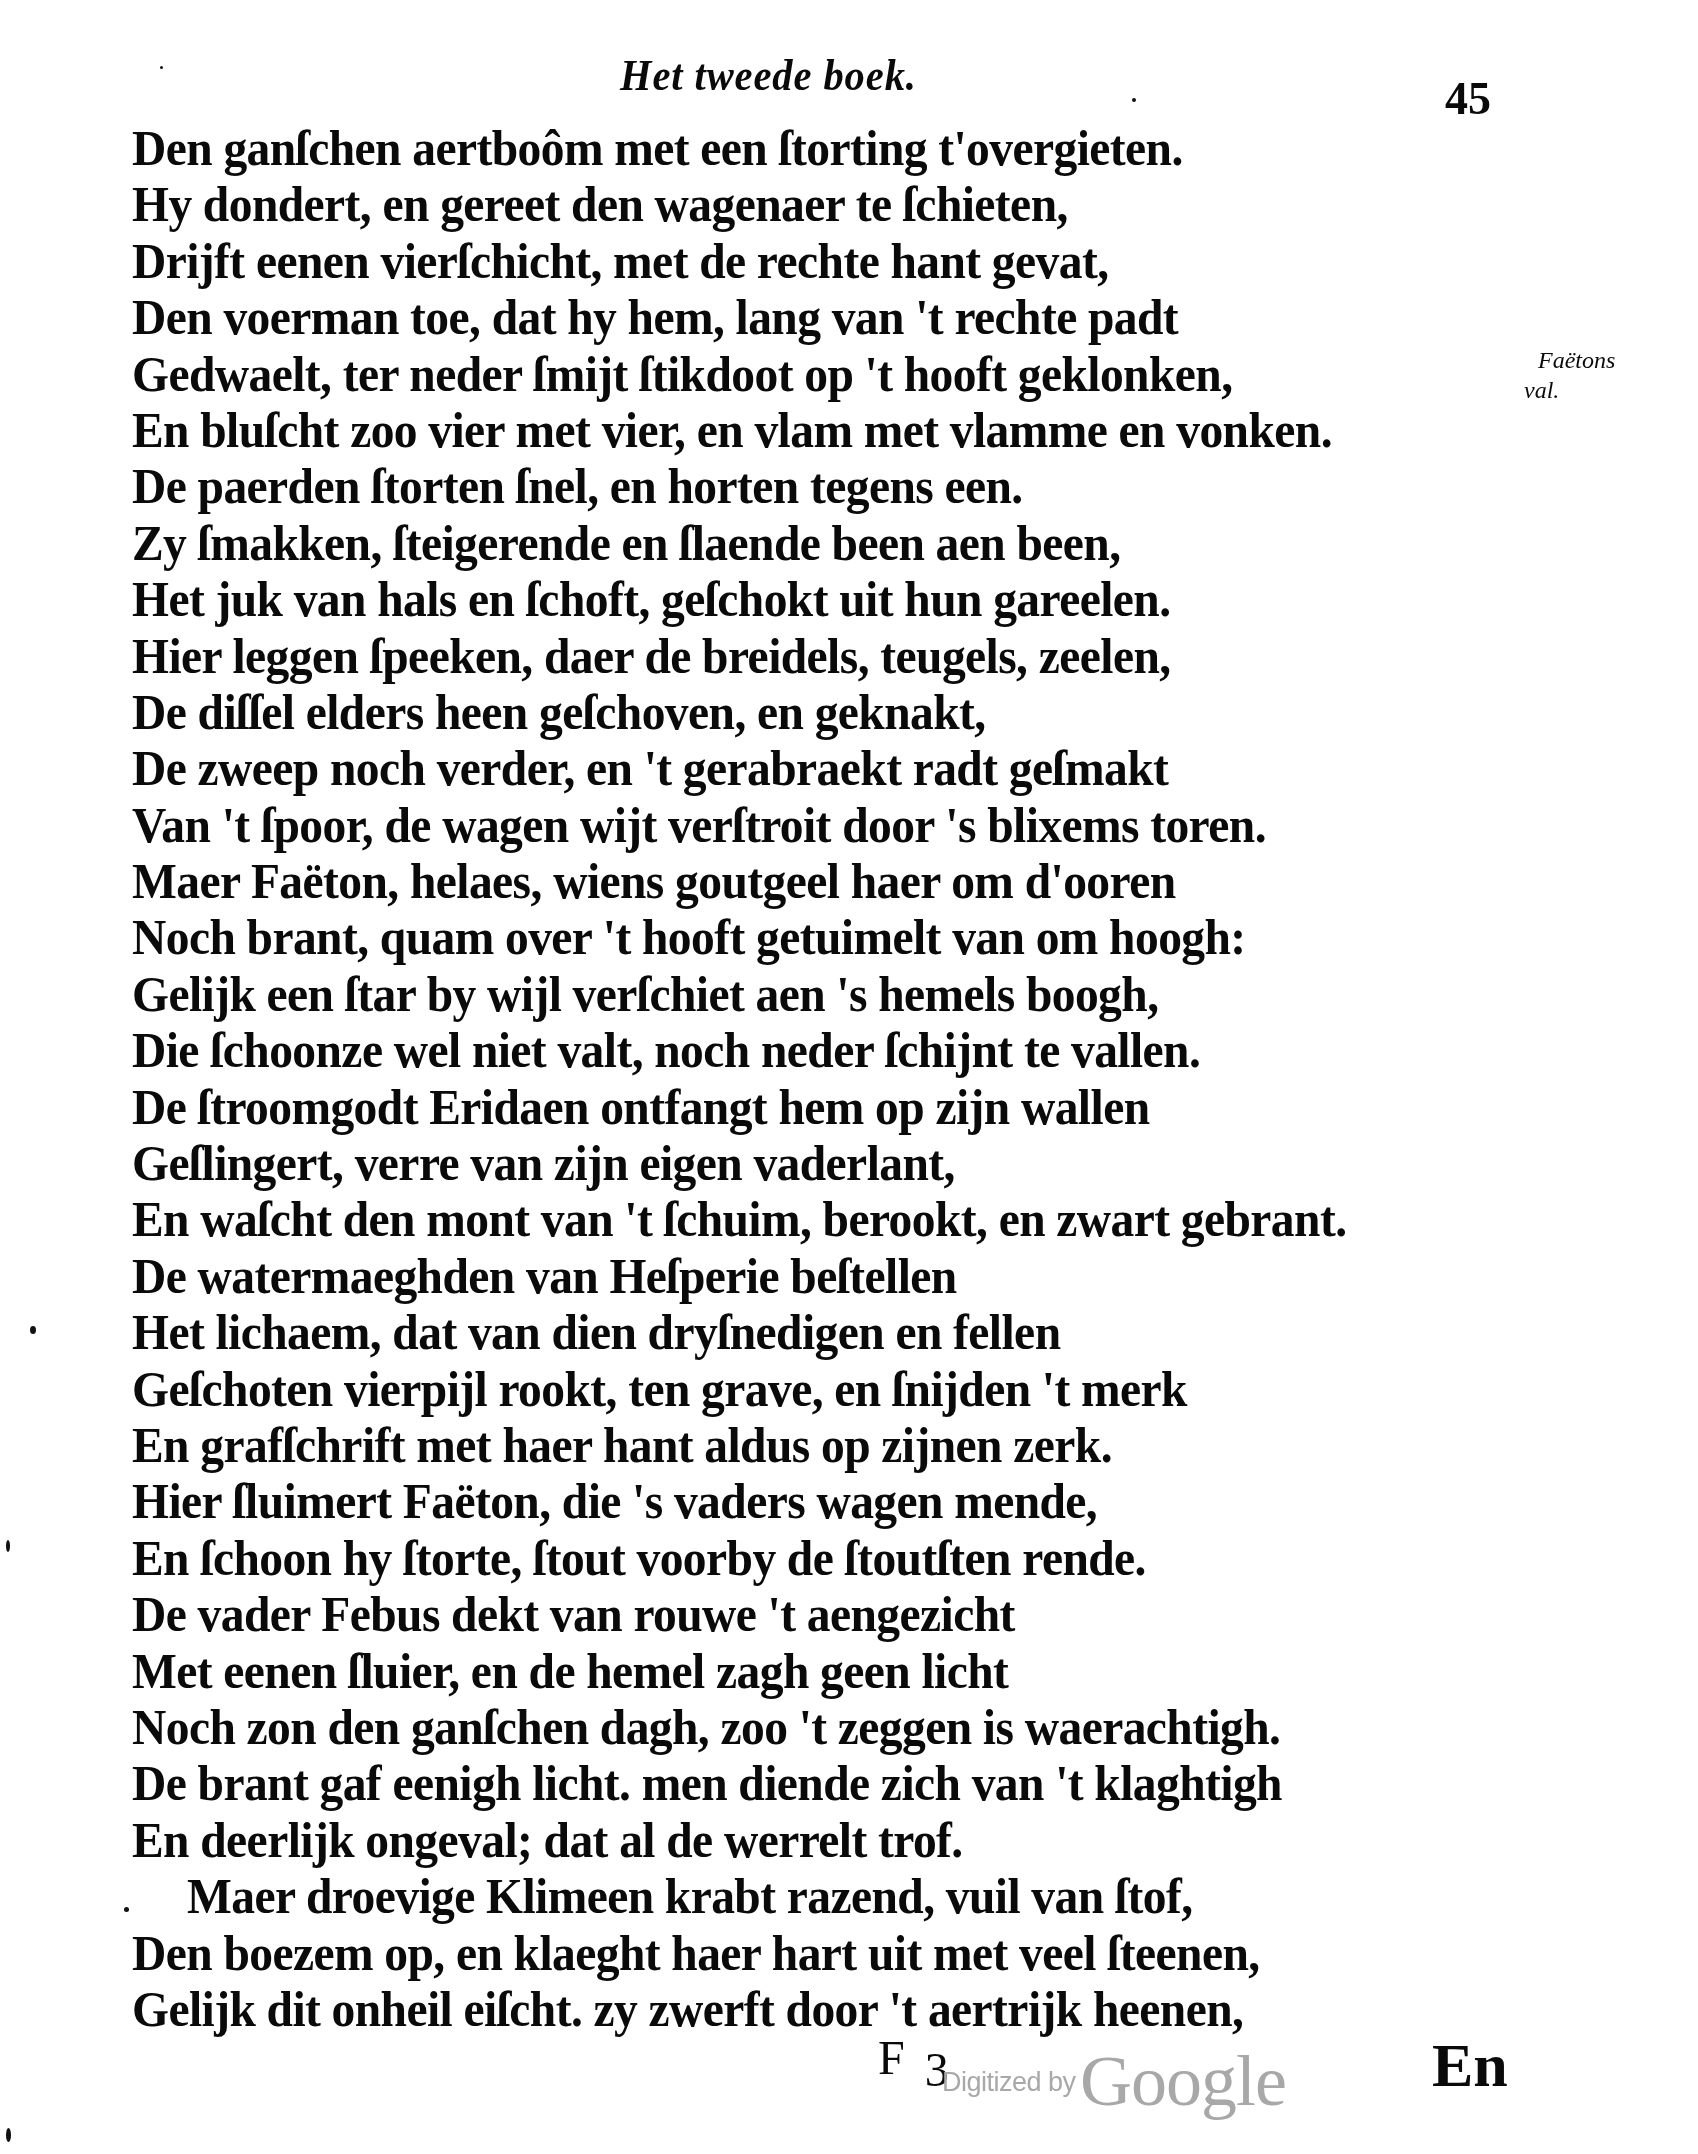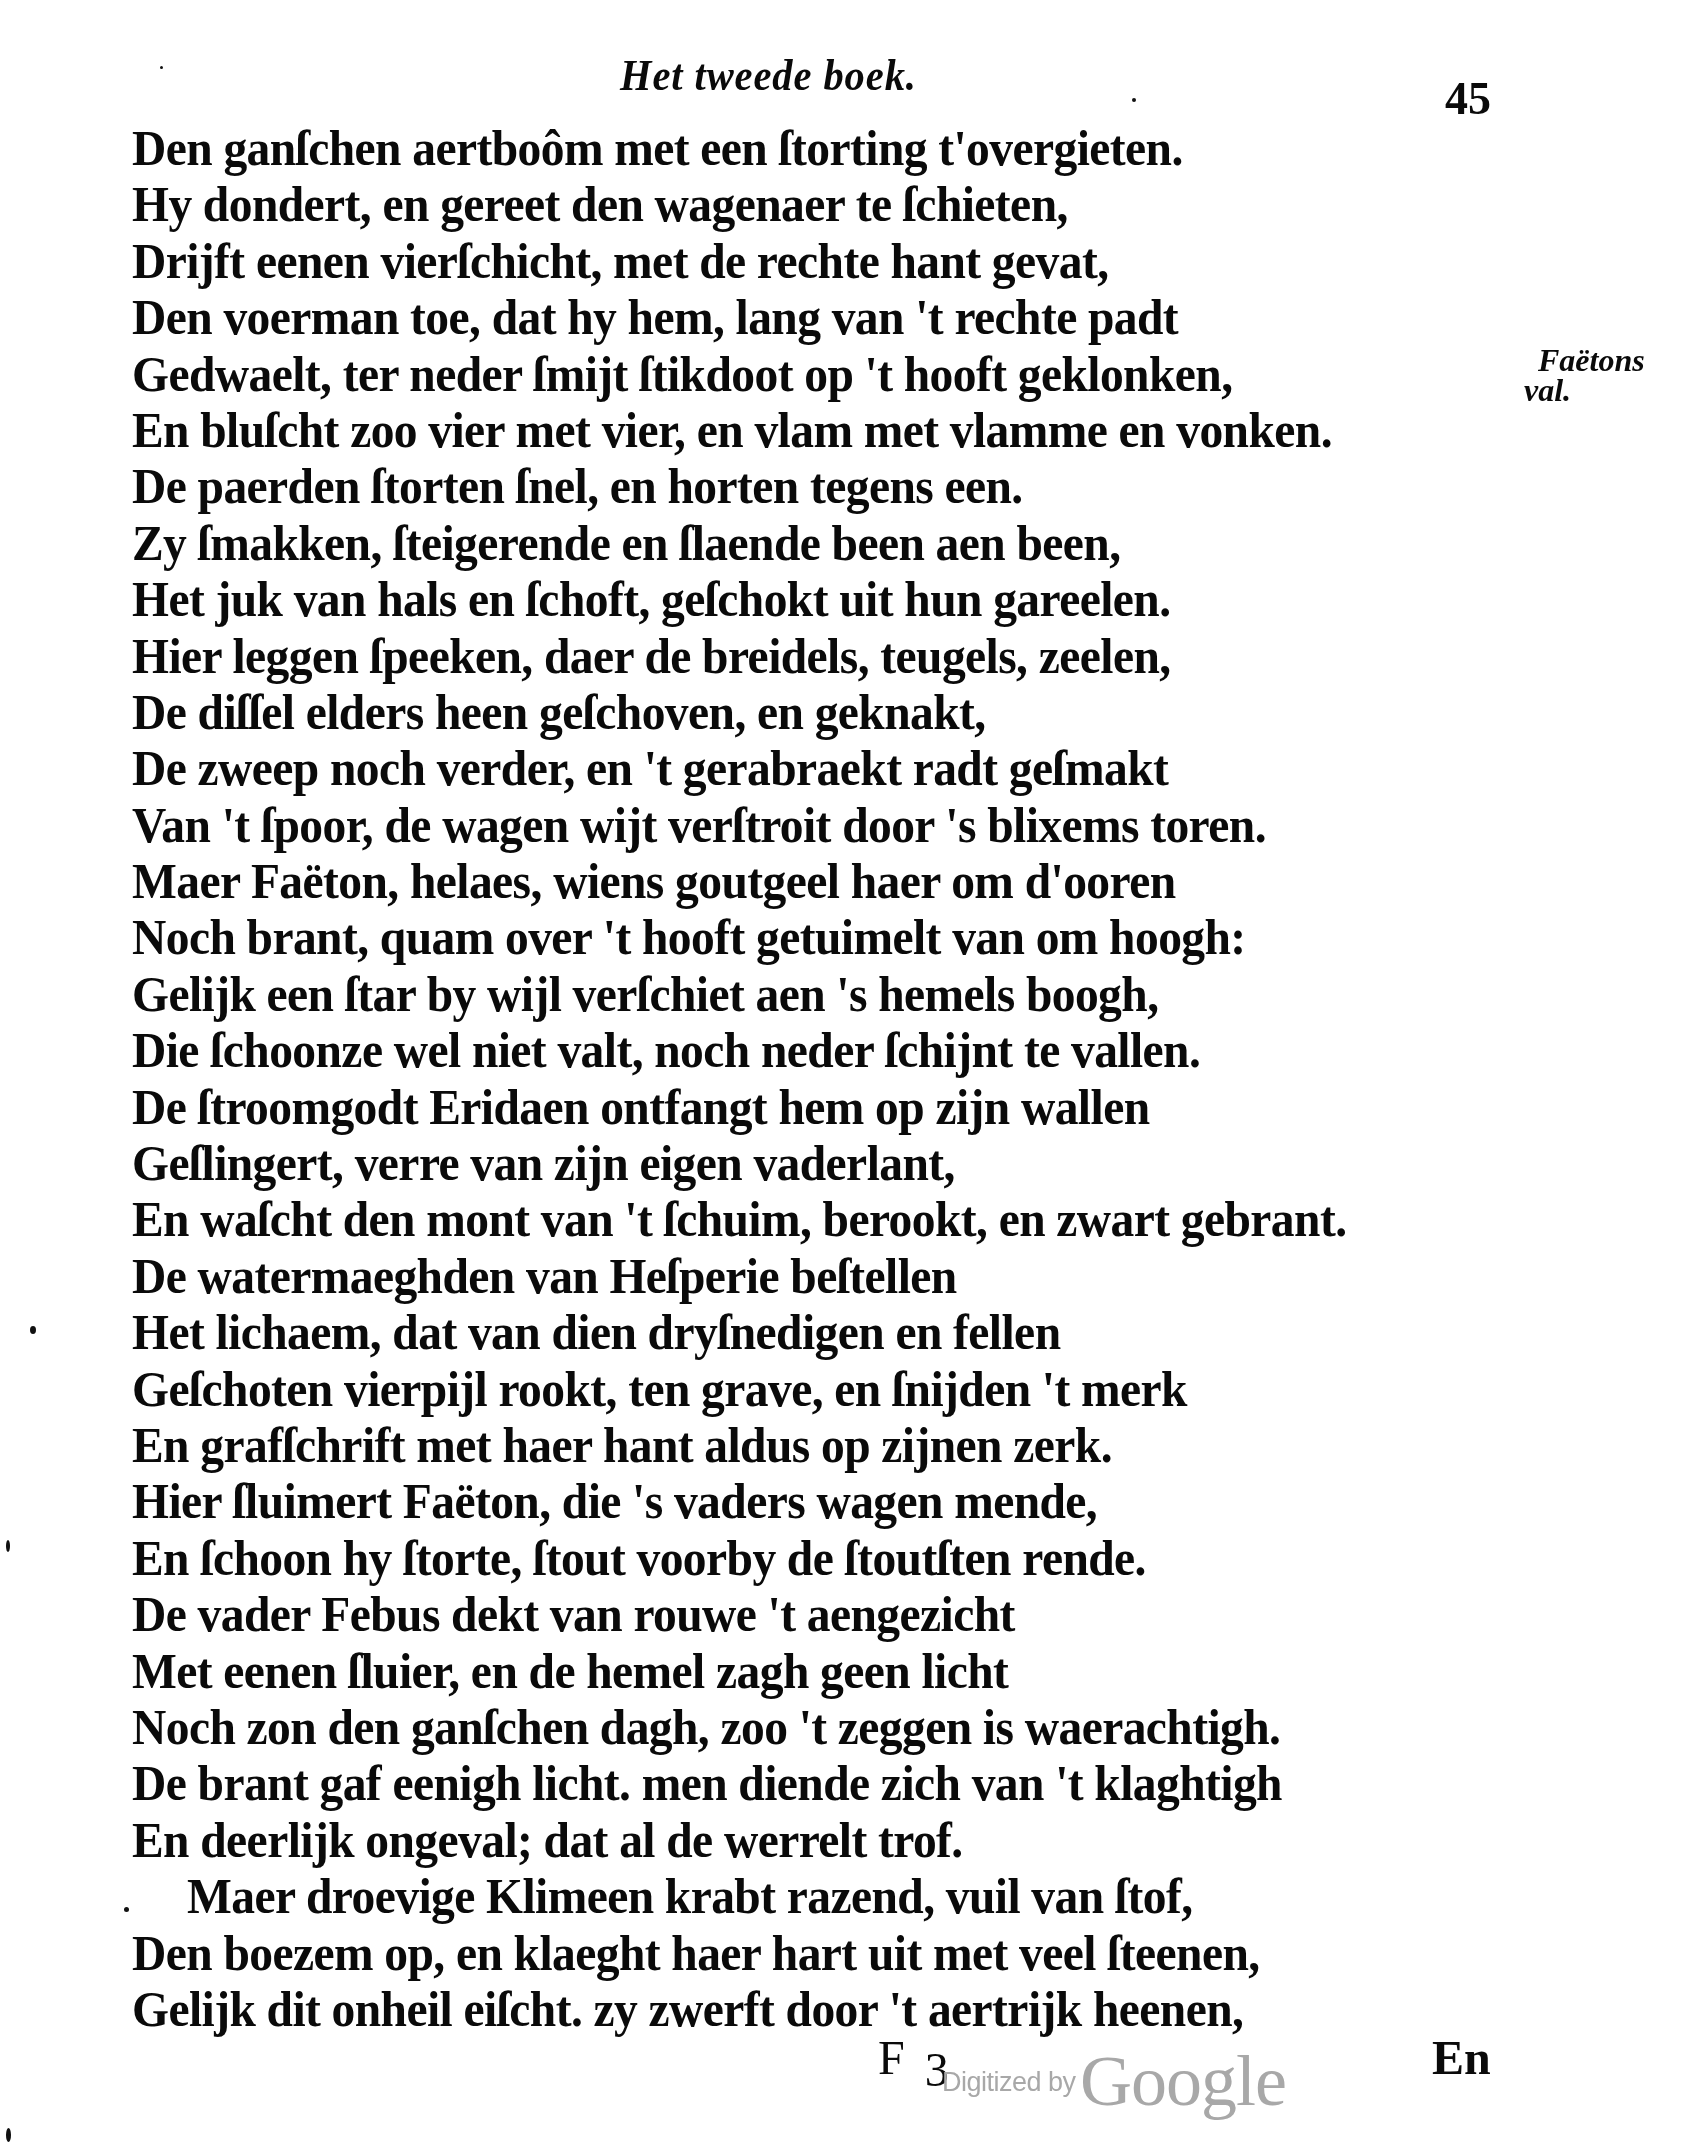"Faëtons" .margin-note { font-size: 32px -> 24px; font-weight: bold -> normal }
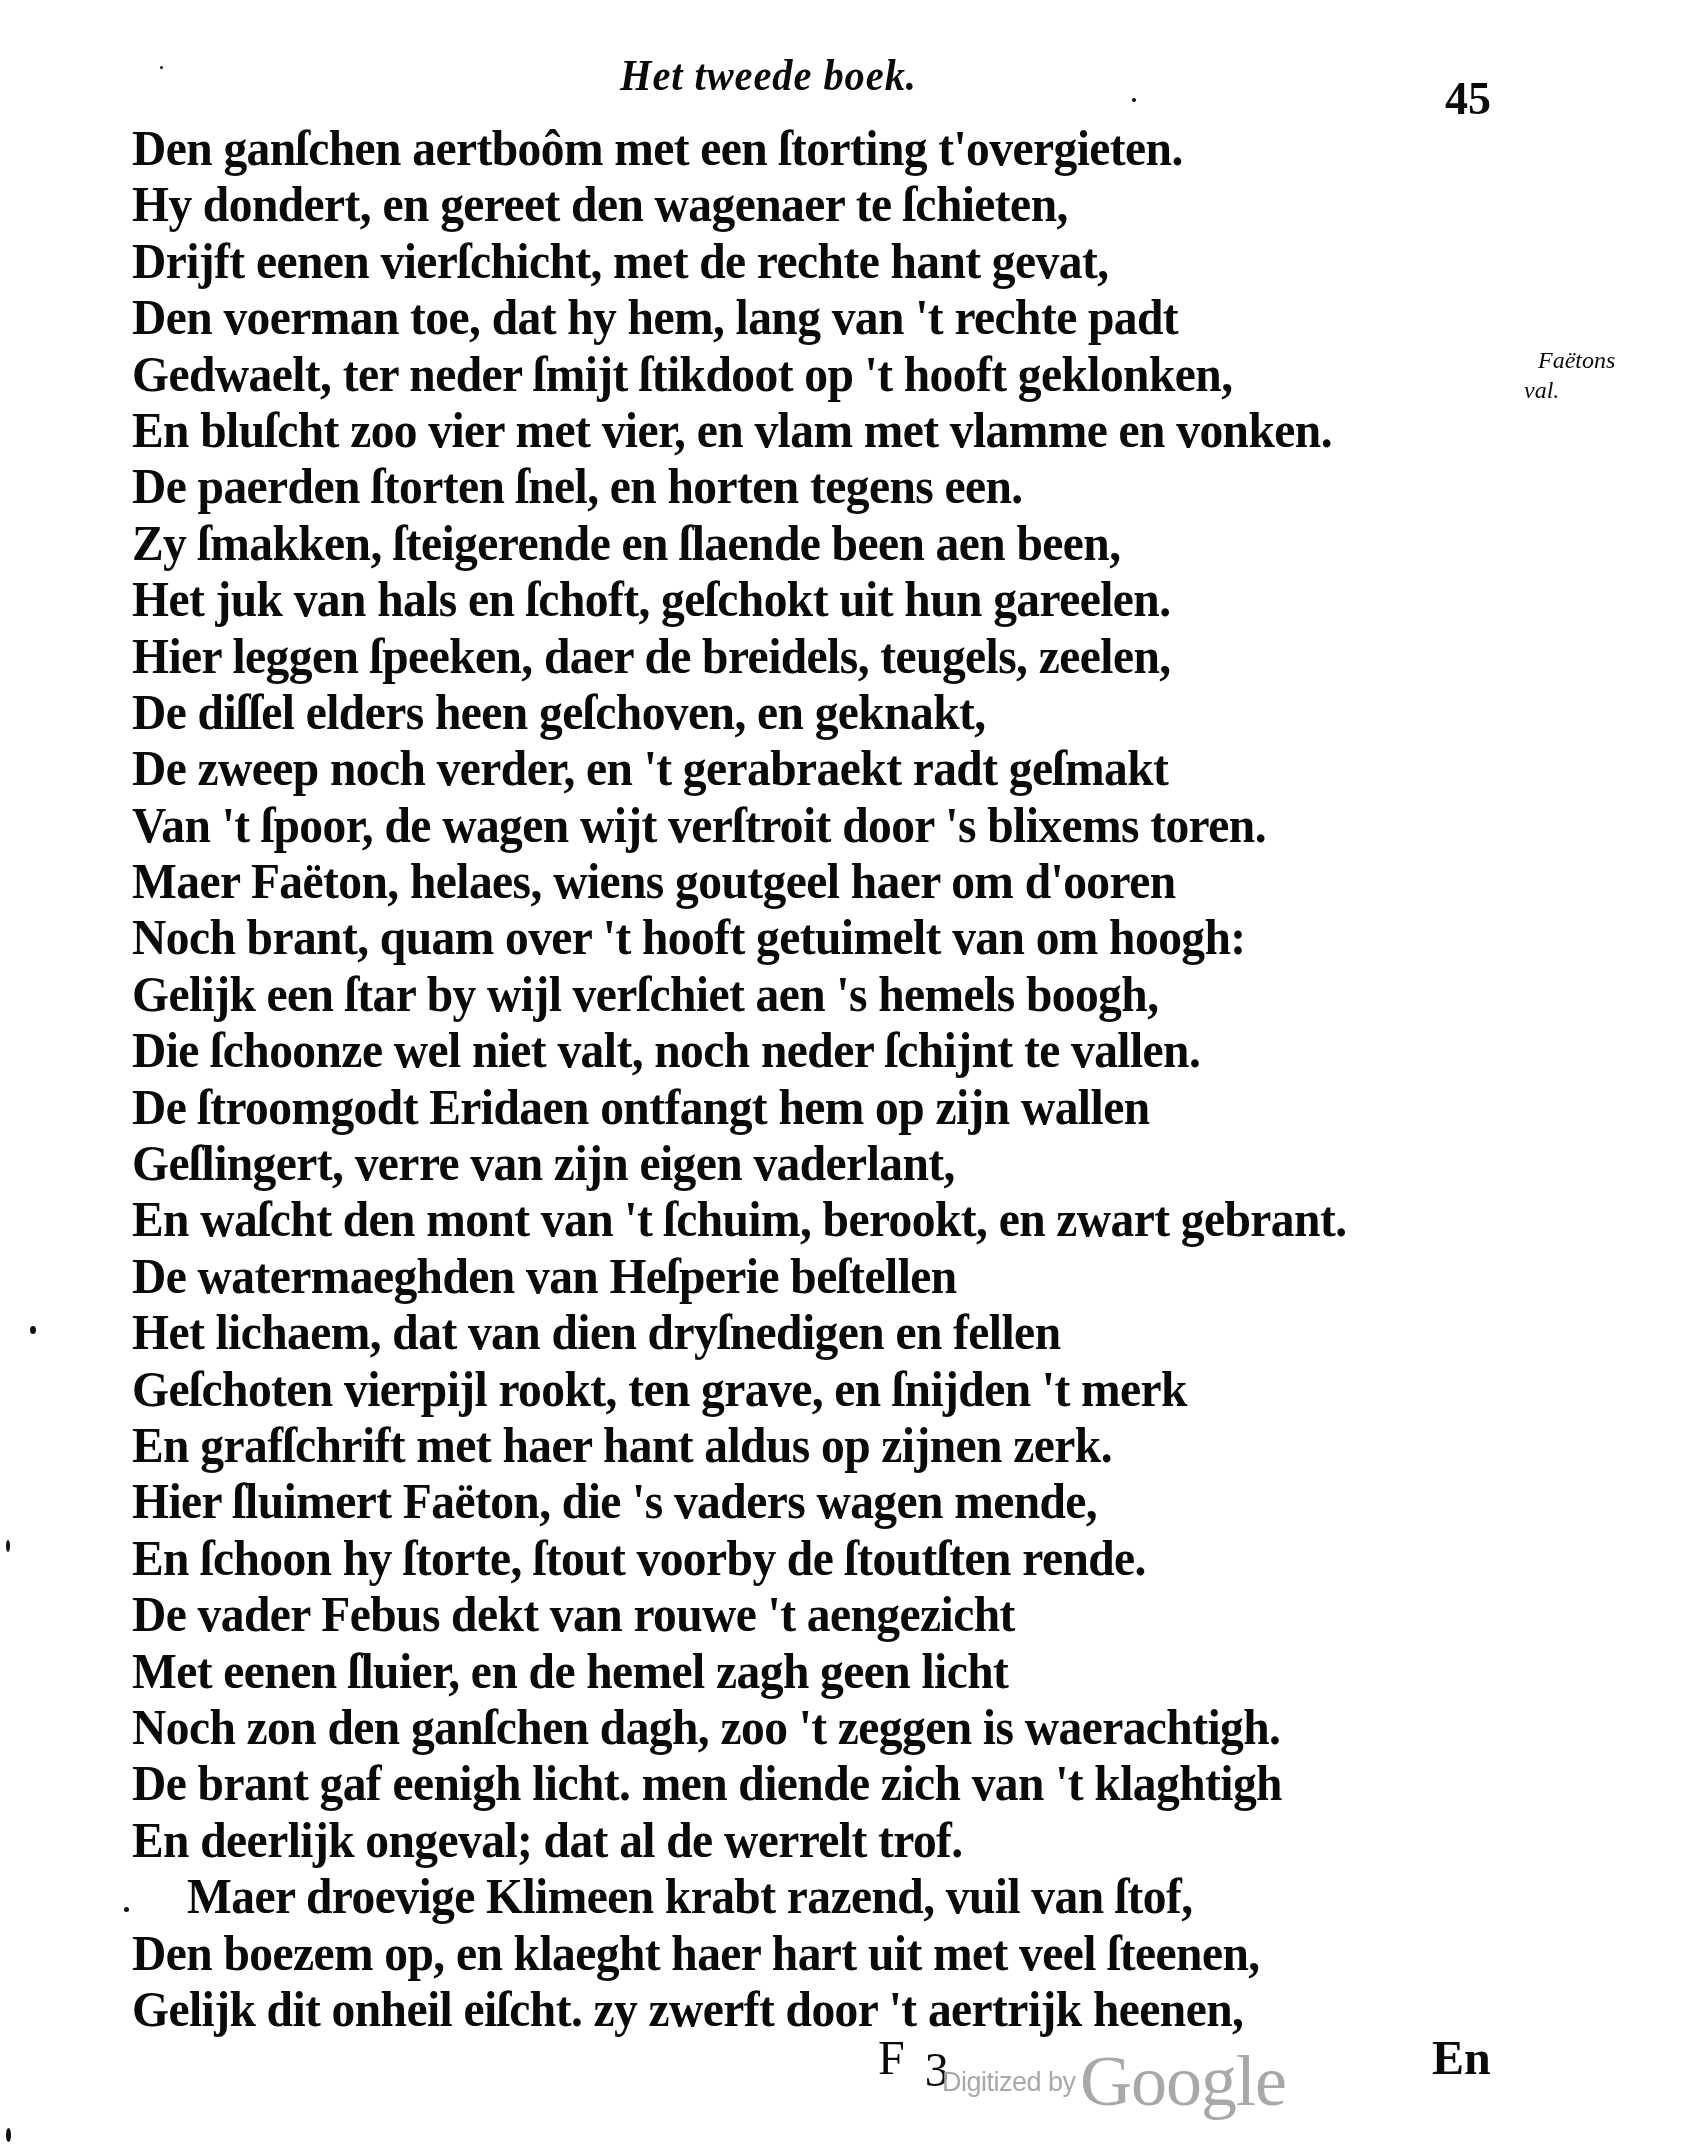"En" .catchword { font-size: 48px -> 62px }
